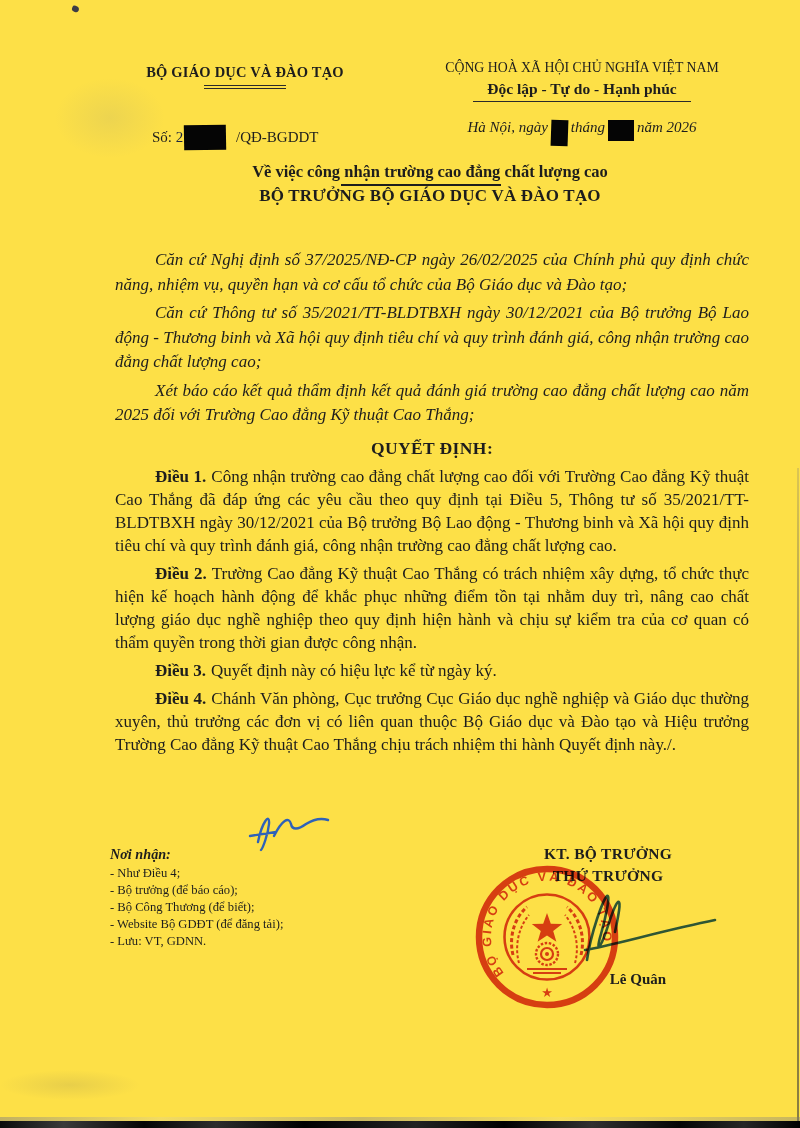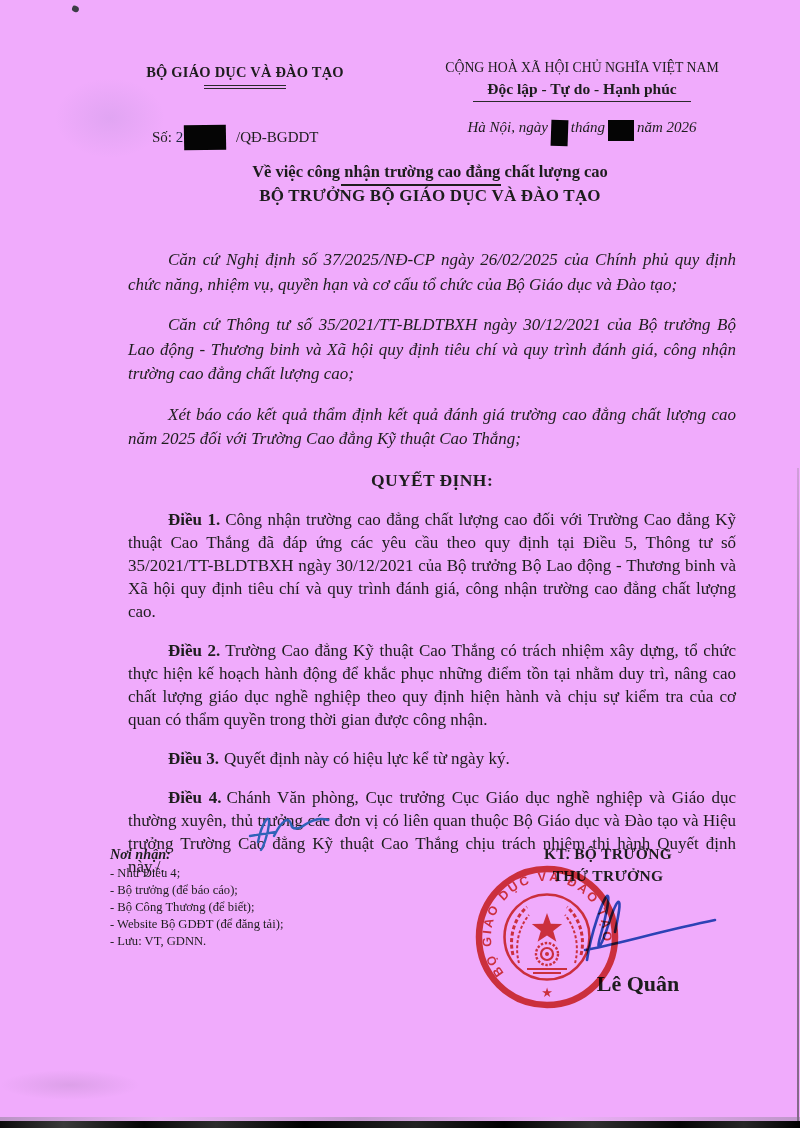"BỘ GIÁO DỤC VÀ ĐÀO" .page { background: #f0abfc -> #fde047 }
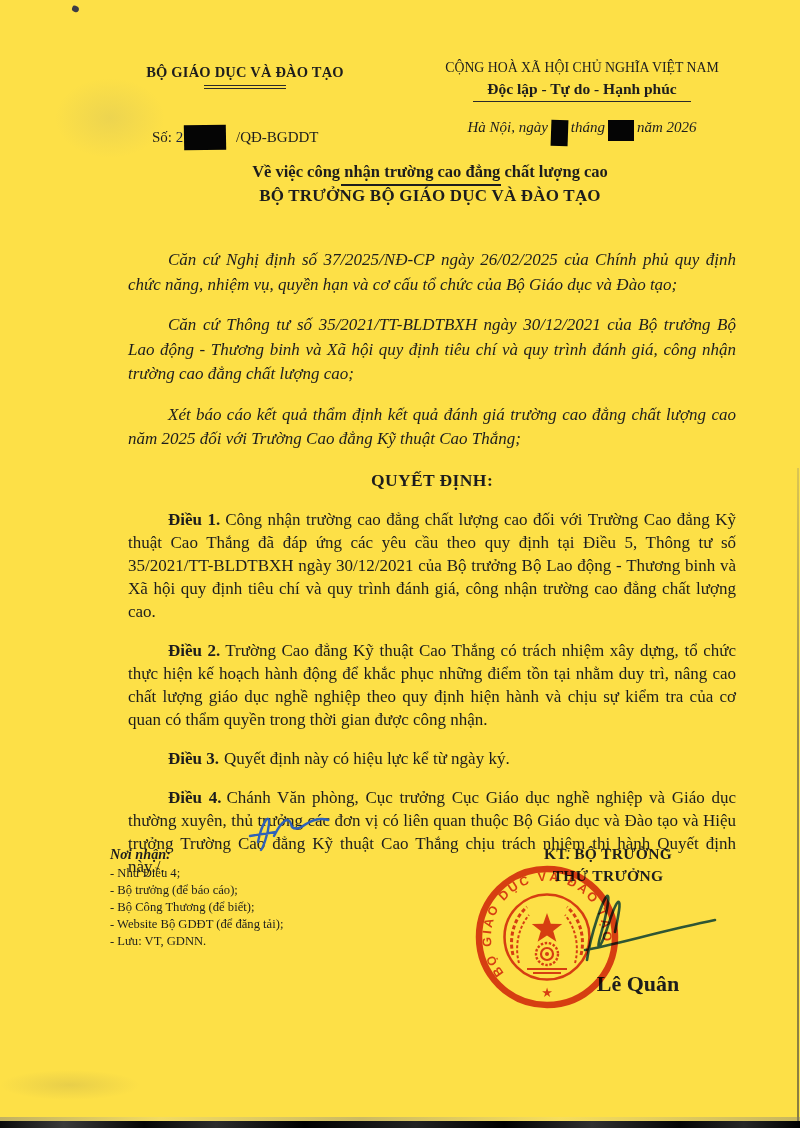"Căn cứ Nghị định số" .body-col p { margin: 16px -> 3px }
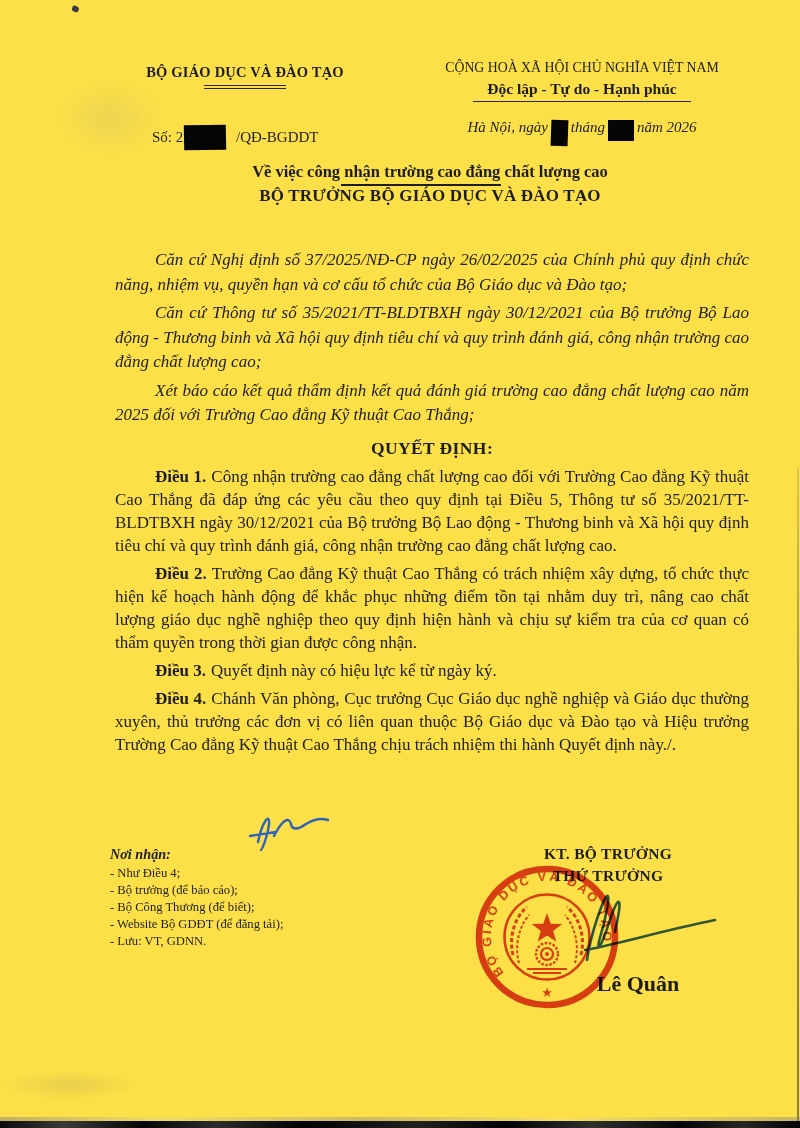"Lê Quân" .signer { font-size: 22px -> 15px }
